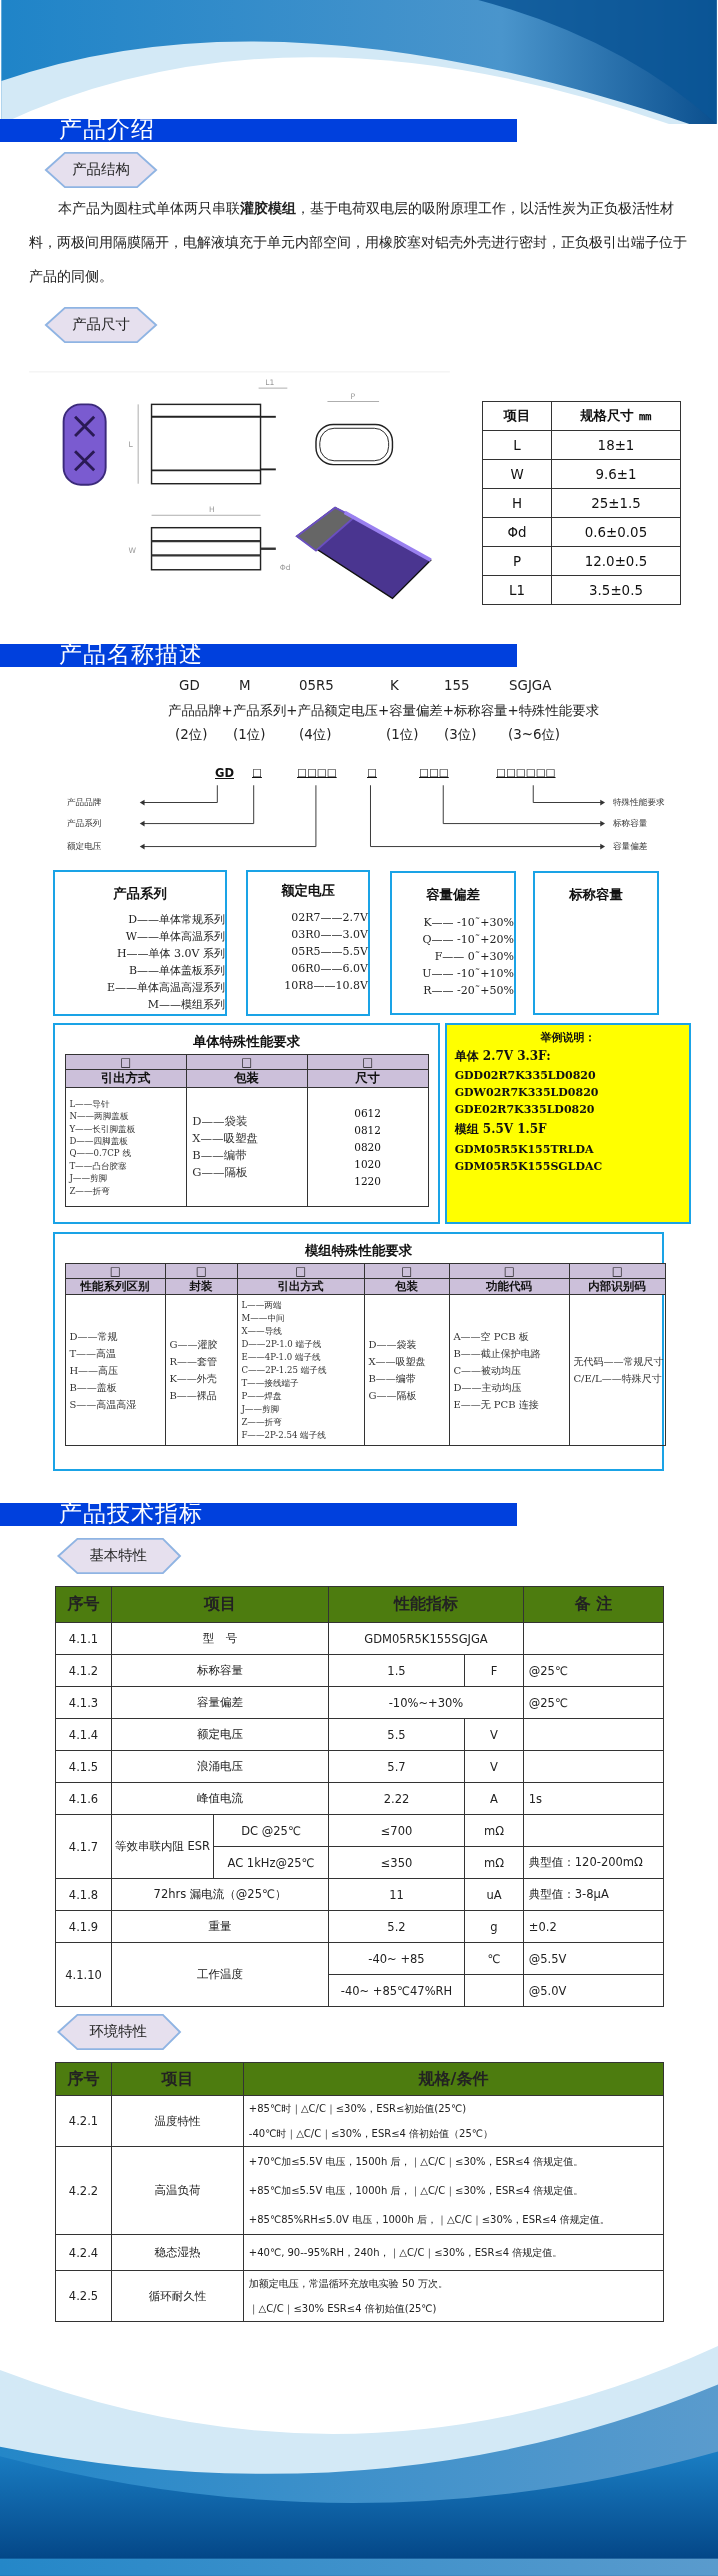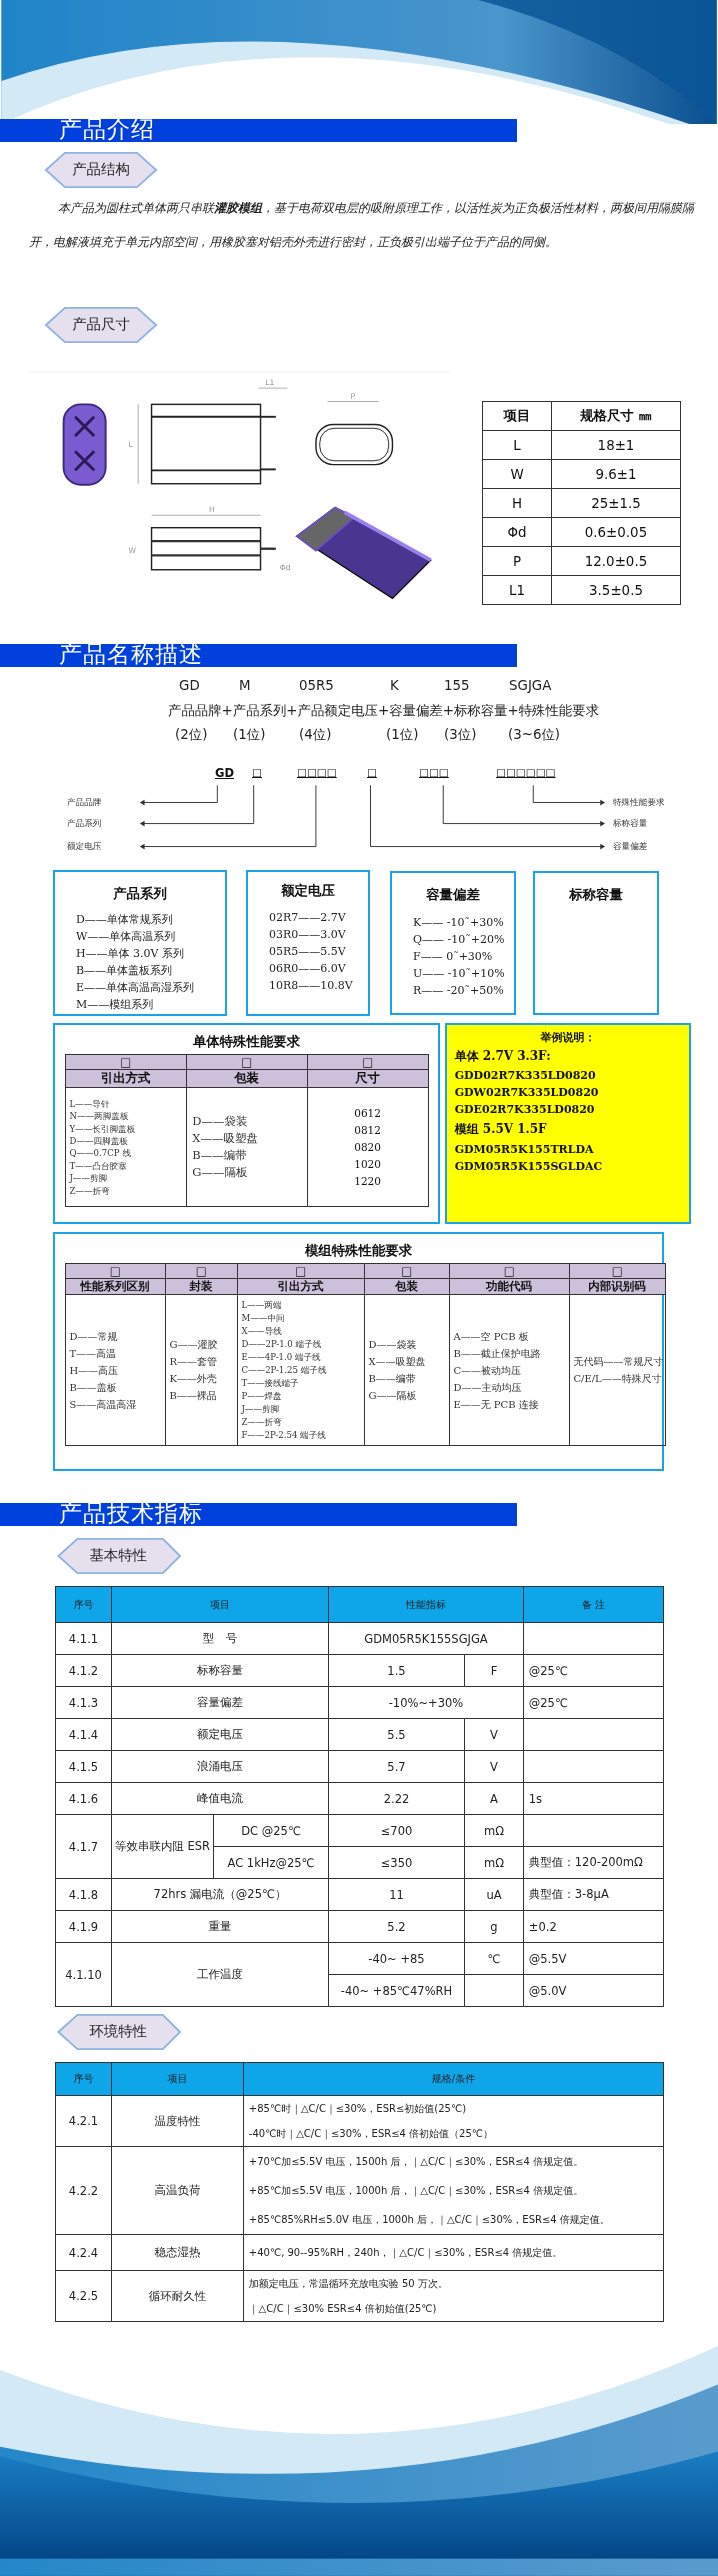"本产品为圆柱式单体两只串联灌胶模组，基于电荷双电层的吸附原理工作，以活性炭为正负" .intro { font-size: 12px -> 14px; font-style: italic -> none }
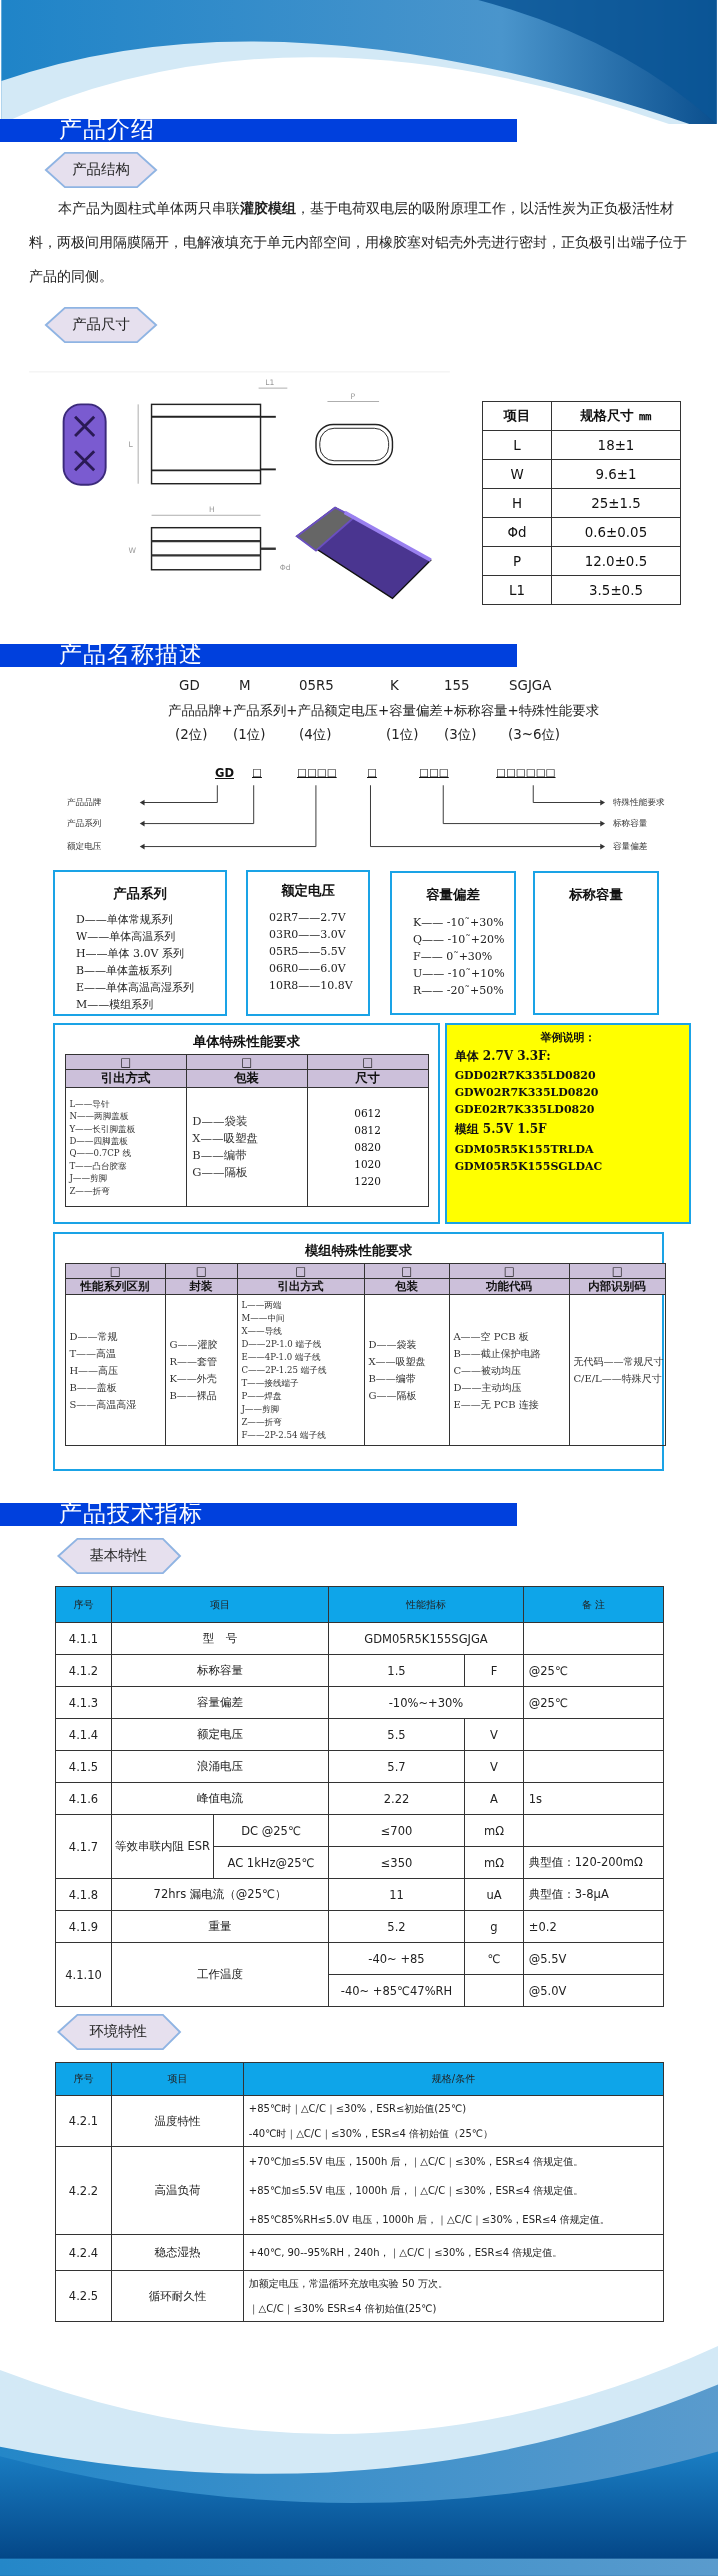"D——单体常规系列" .box .lines { text-align: none -> right }
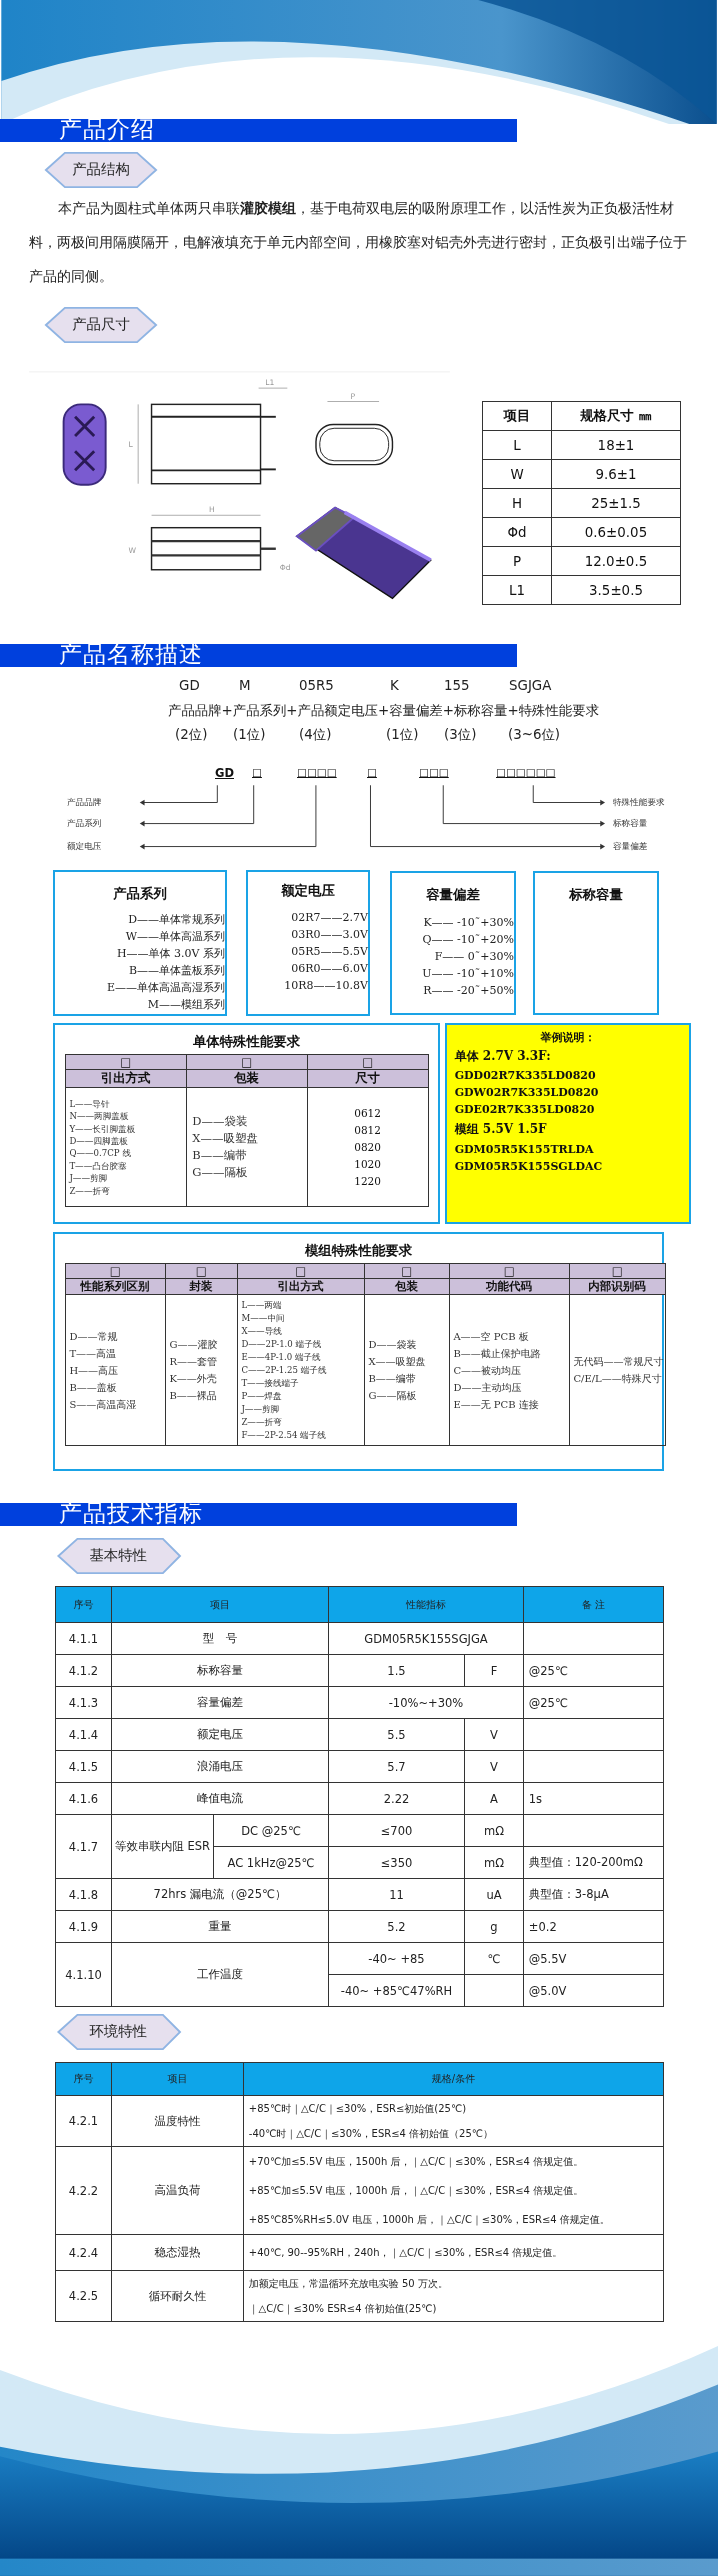"序号" .tech .hd td { background: #0ea5e9 -> #4d7c0f; font-size: 10px -> 16px; font-weight: normal -> bold }
